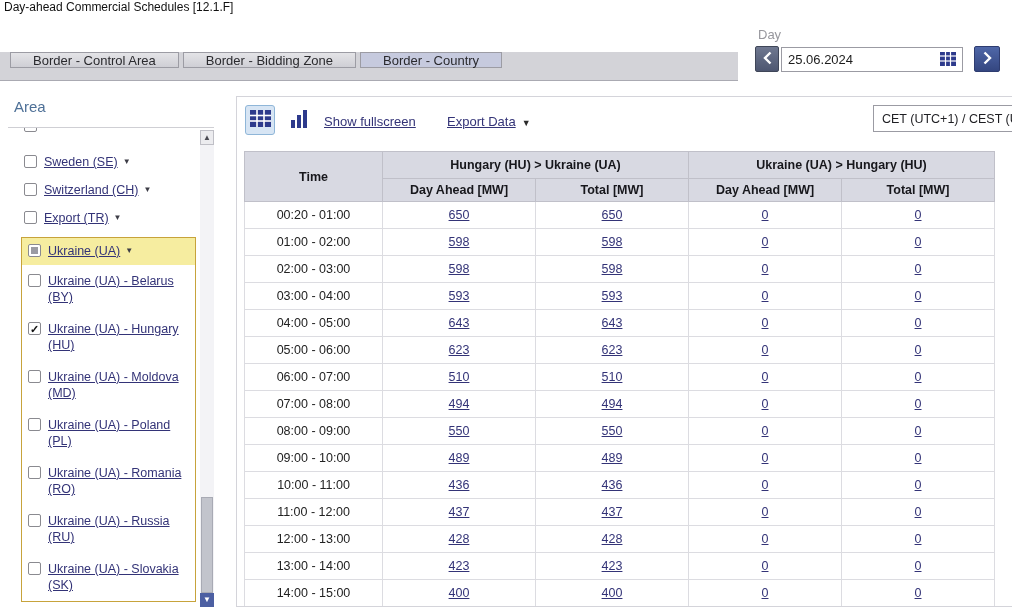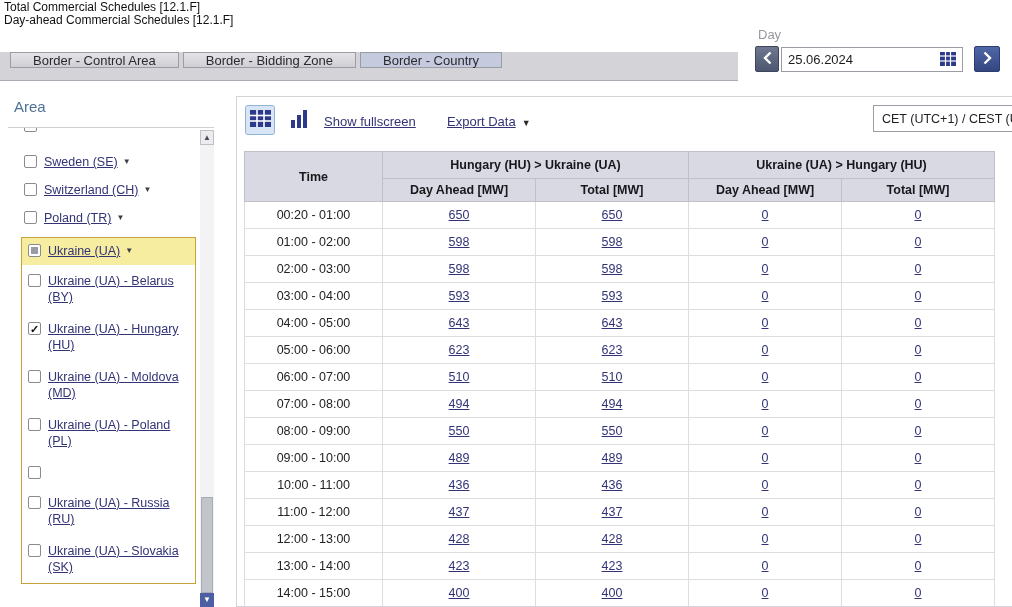"Total Commercial Schedules [12.1.F]" div.title-line { html: <div>Total Commercial Schedules [12.1.F]</div> -> none }
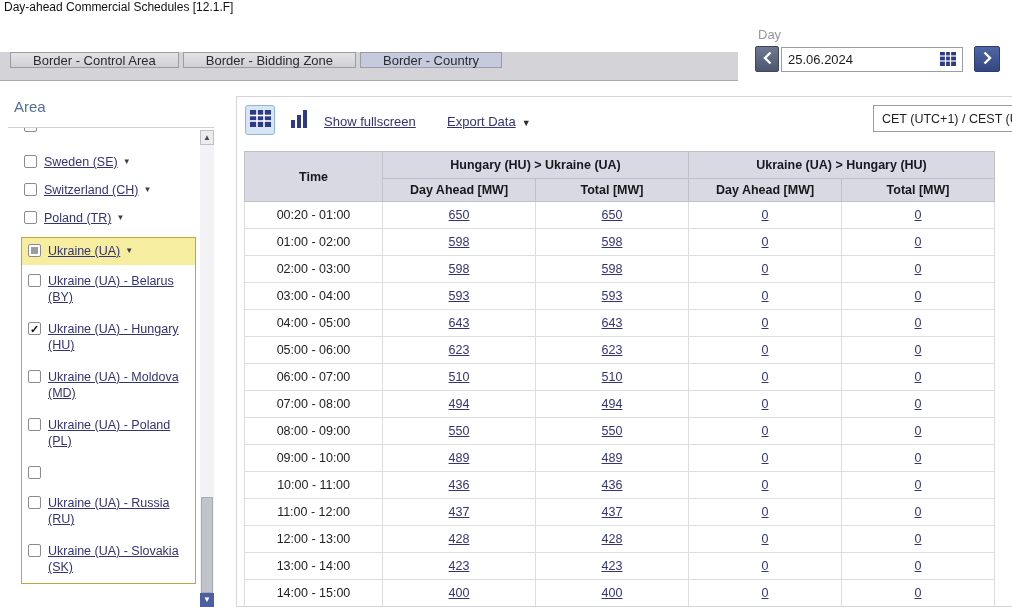"Poland (TR)" a.area-link { text: Poland -> Export }
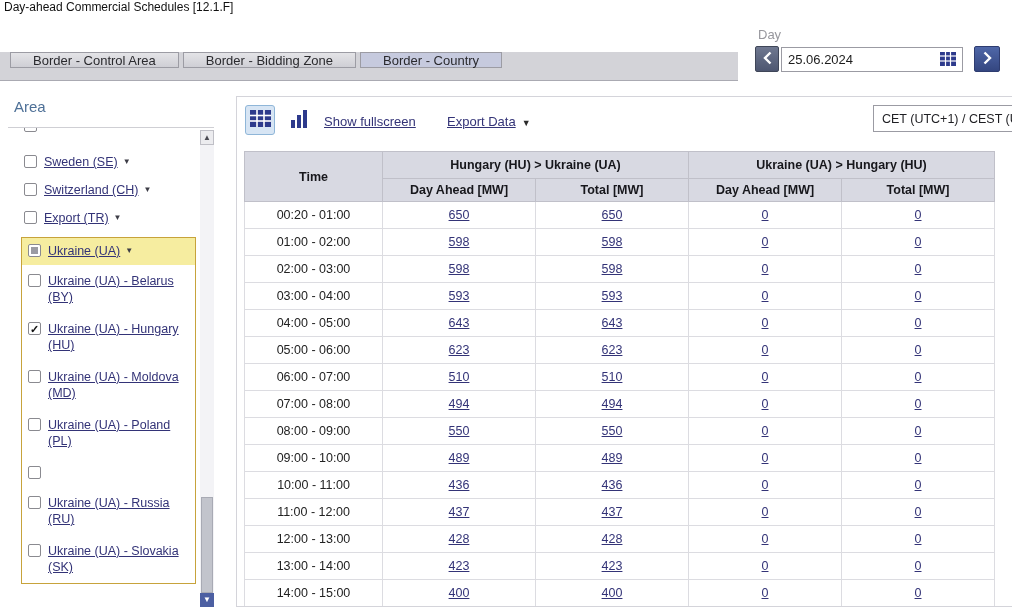"Ukraine (UA) - Romania (RO)" a.area-link { html: none -> <a>Ukraine (UA) - Romania (RO)</a> }
